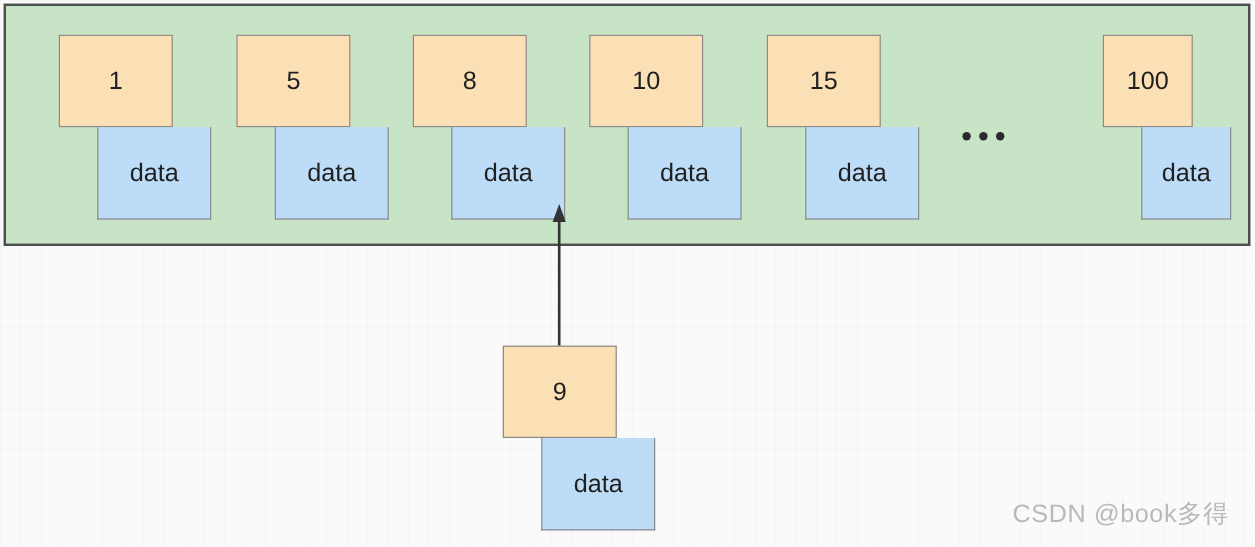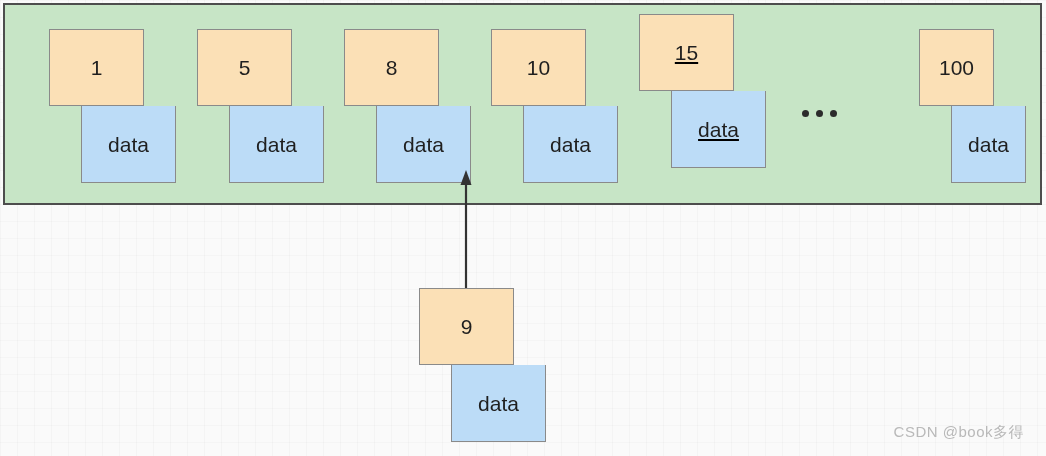"15" div.node { text-decoration: underline -> none; top: 14px -> 29px }
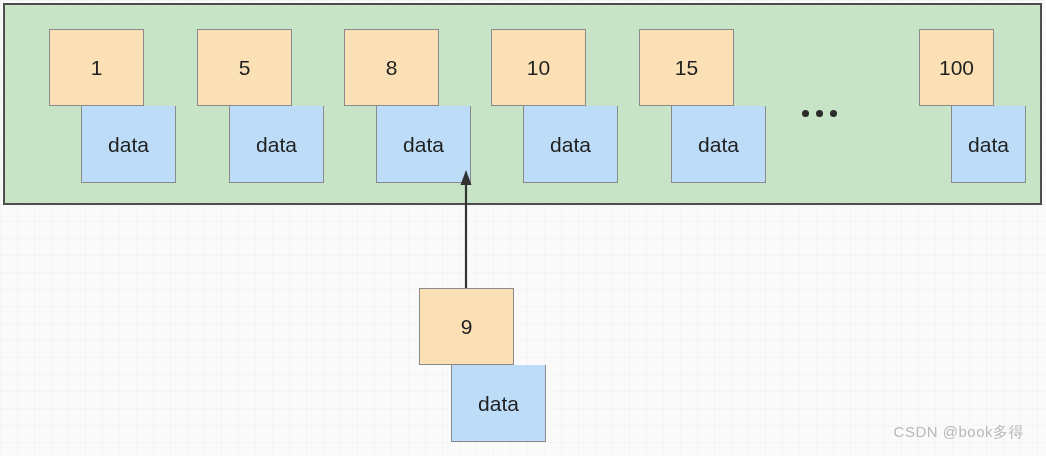"CSDN @book多得" #watermark { font-size: 15px -> 21px }
